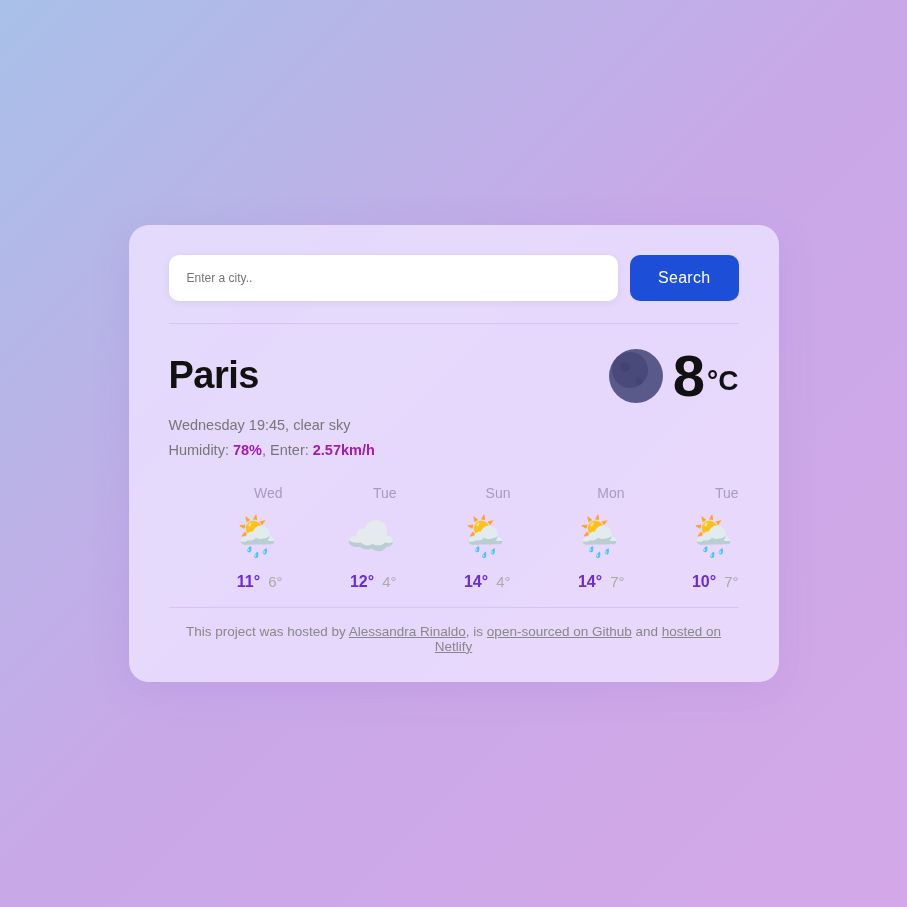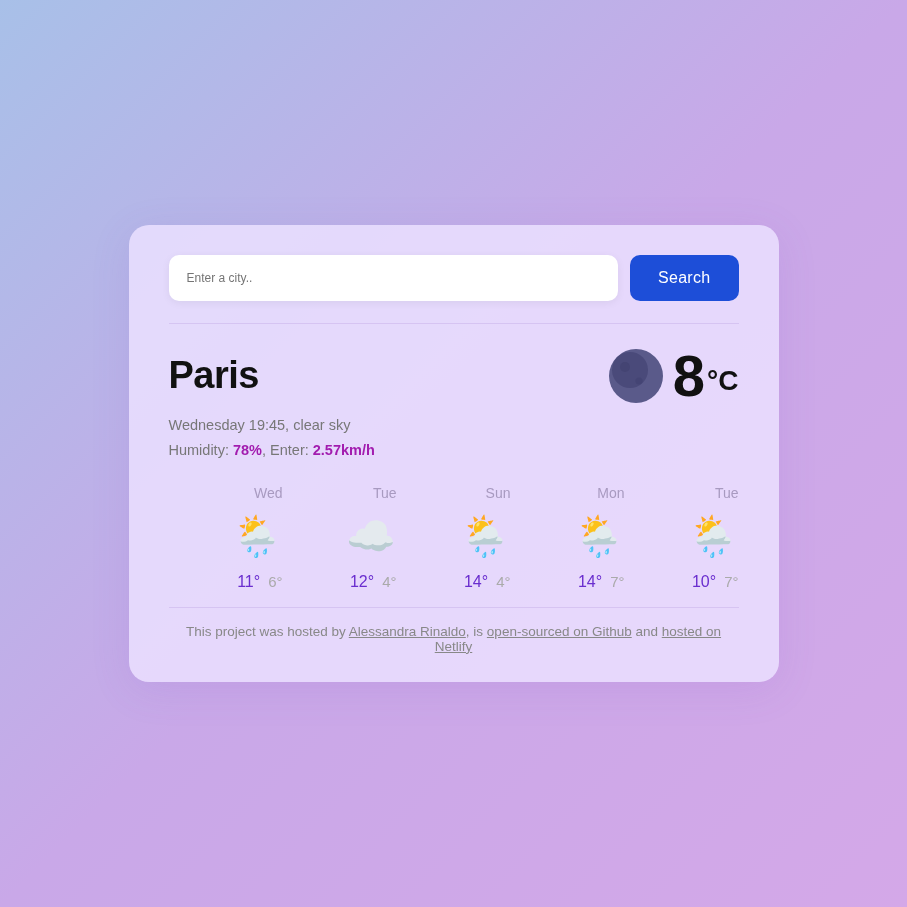"11°" .temp-high { font-weight: 400 -> 700 }
